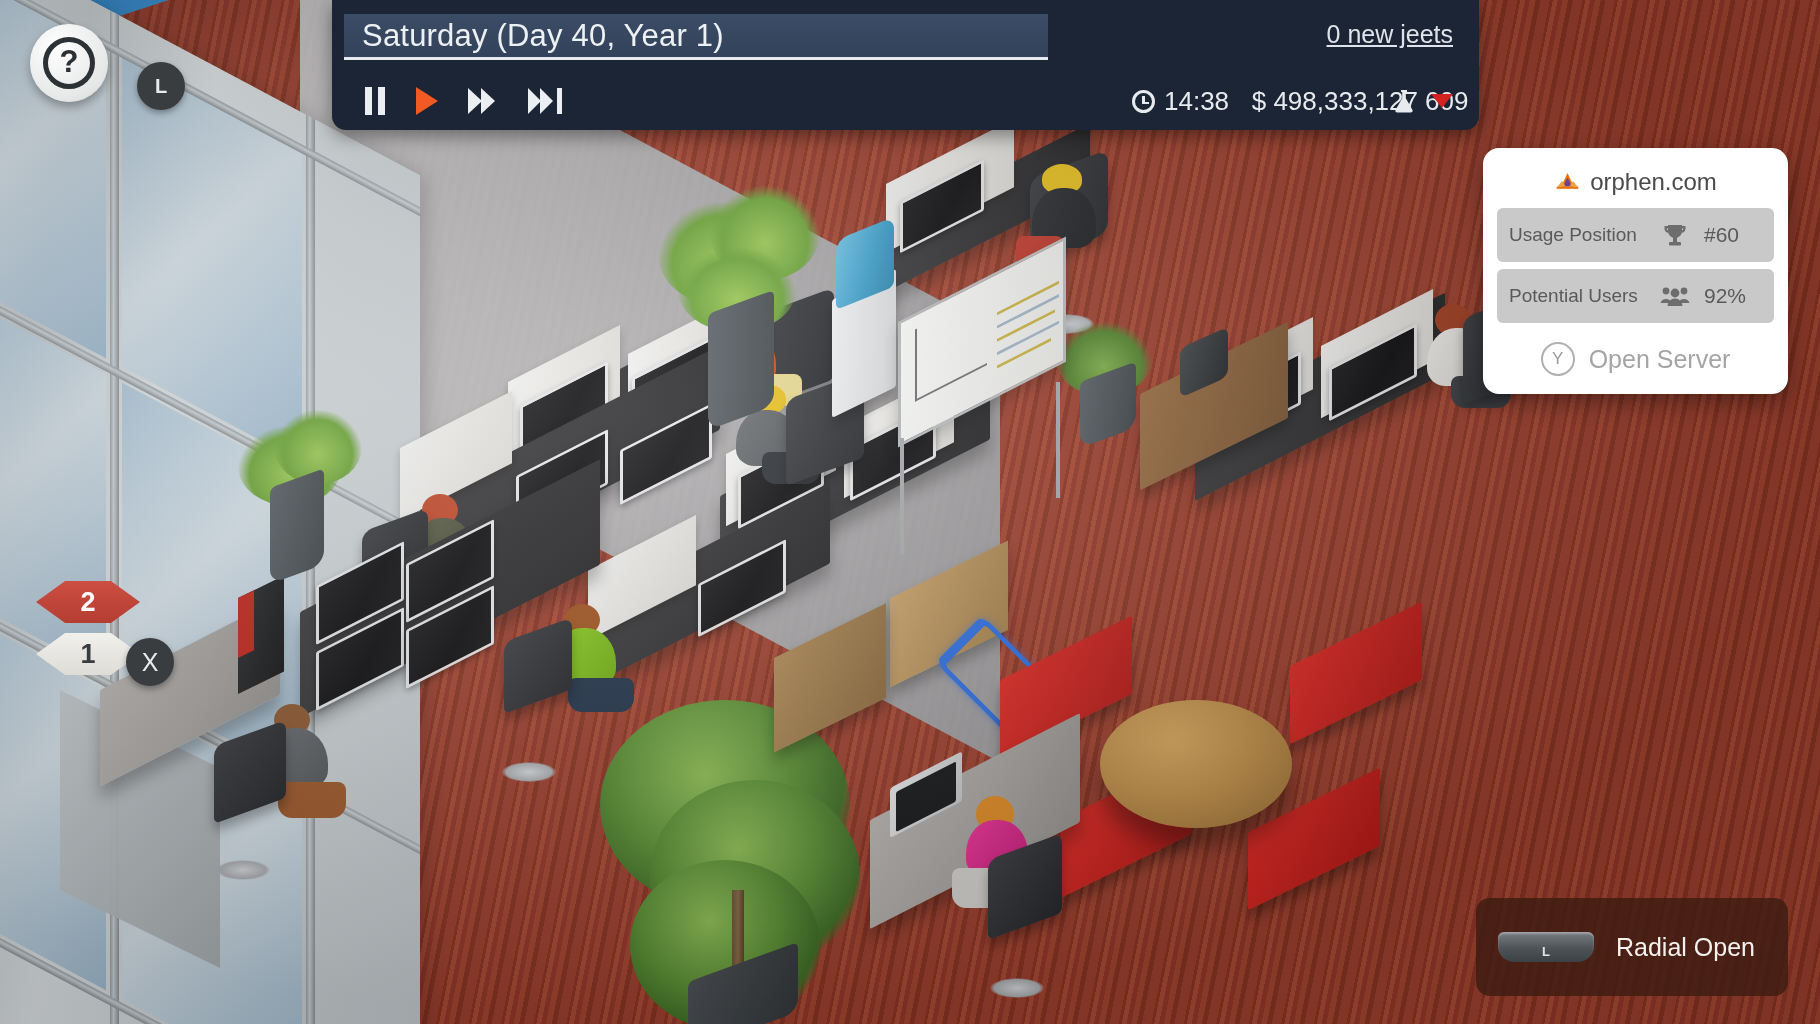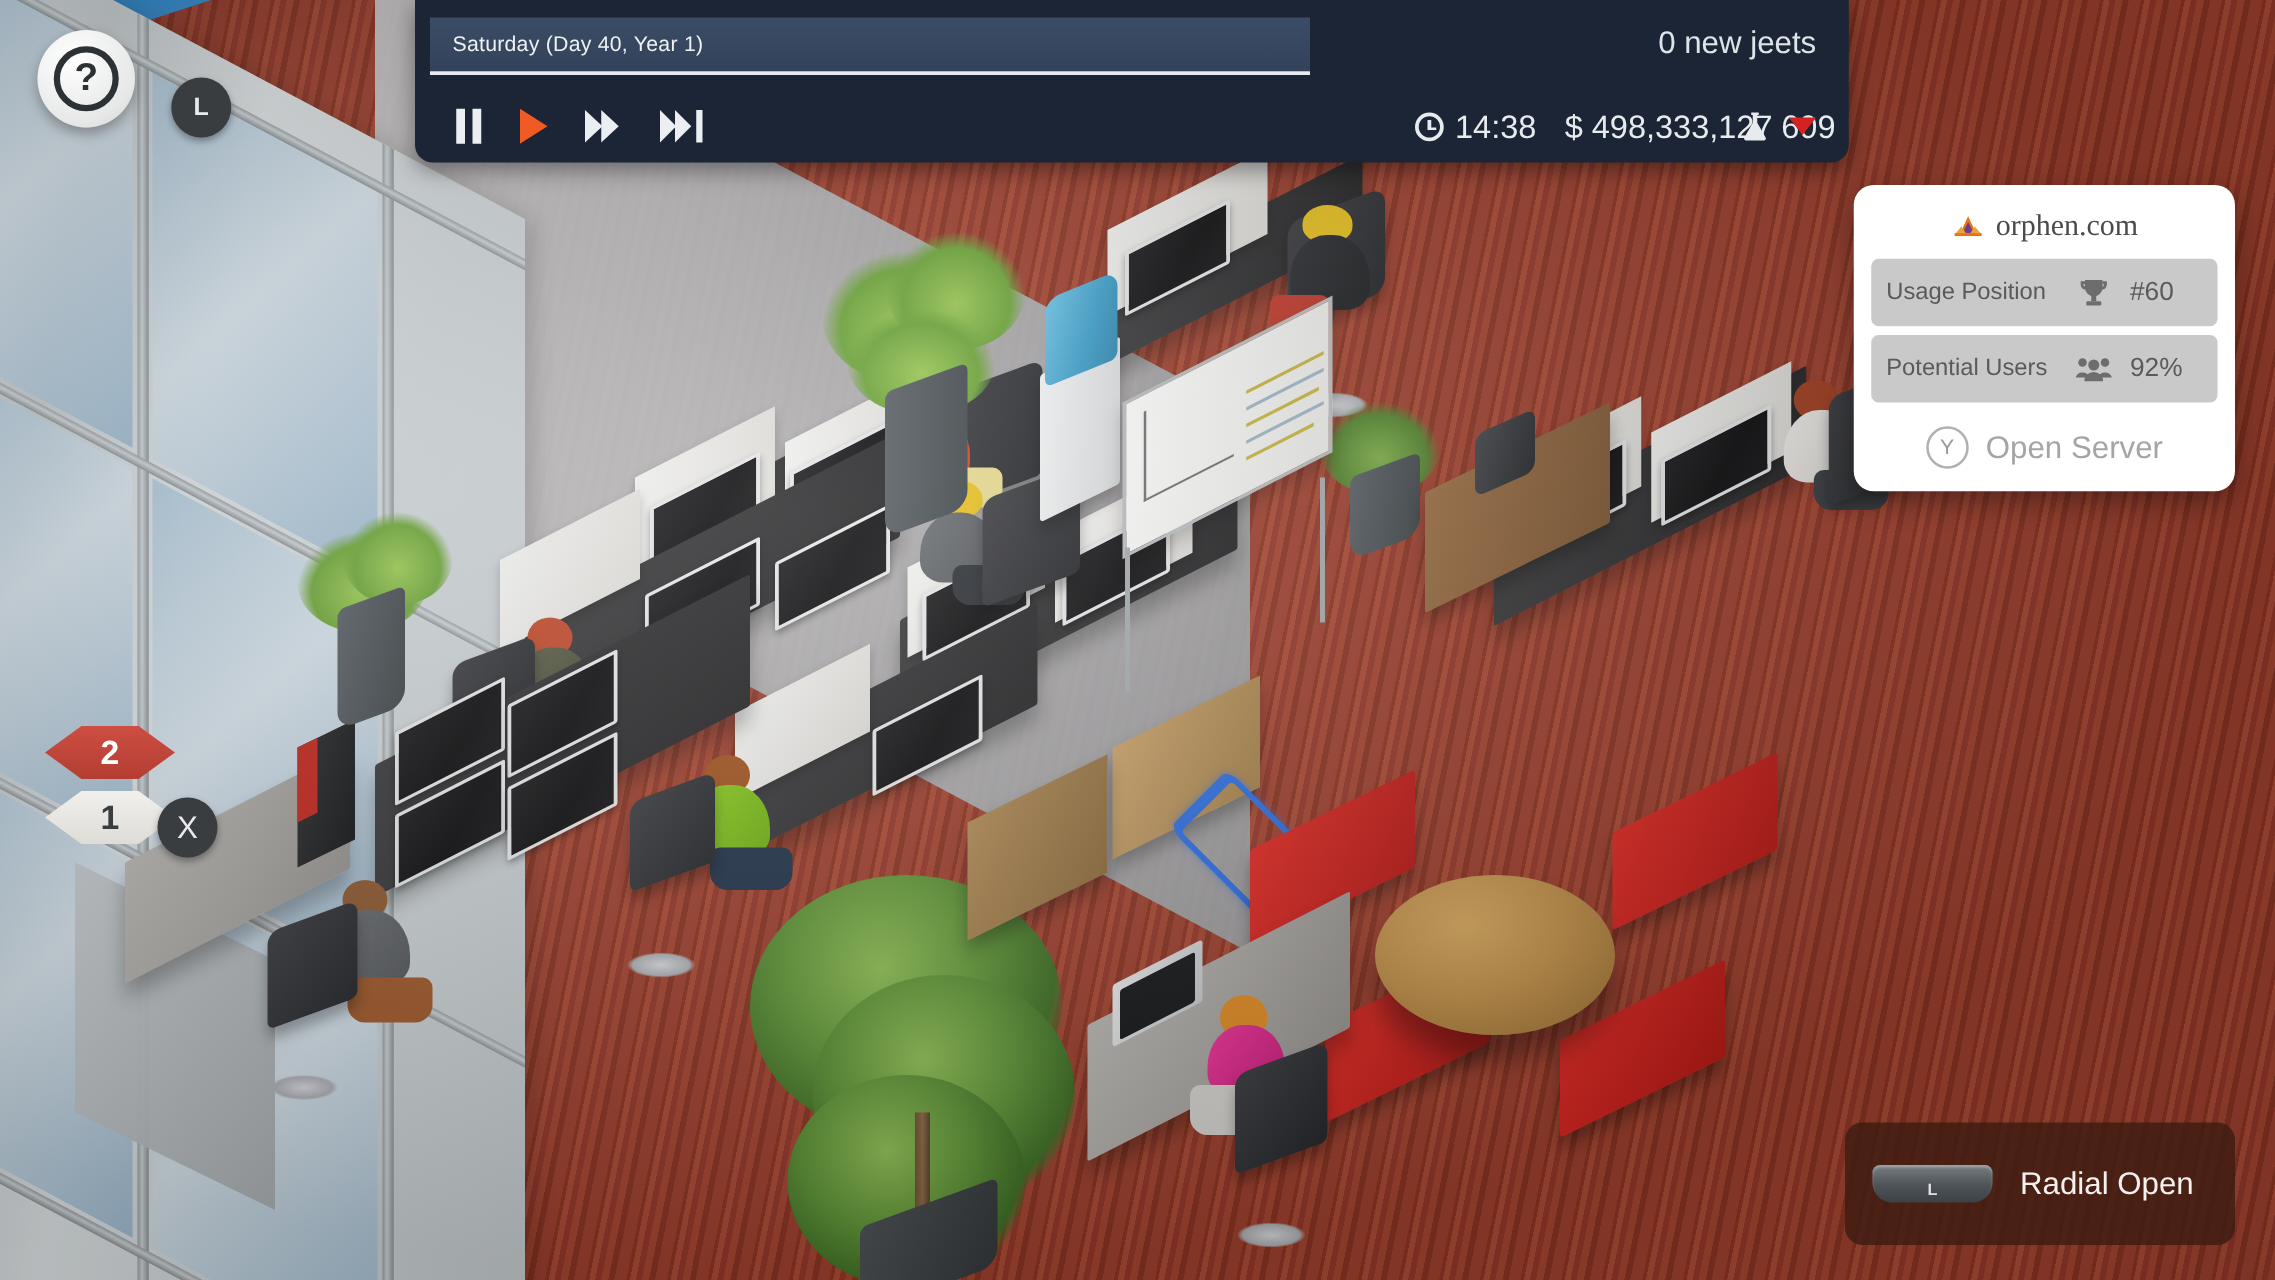"Saturday (Day 40, Year 1)" .hud-title-bar span { font-size: 17px -> 31px }
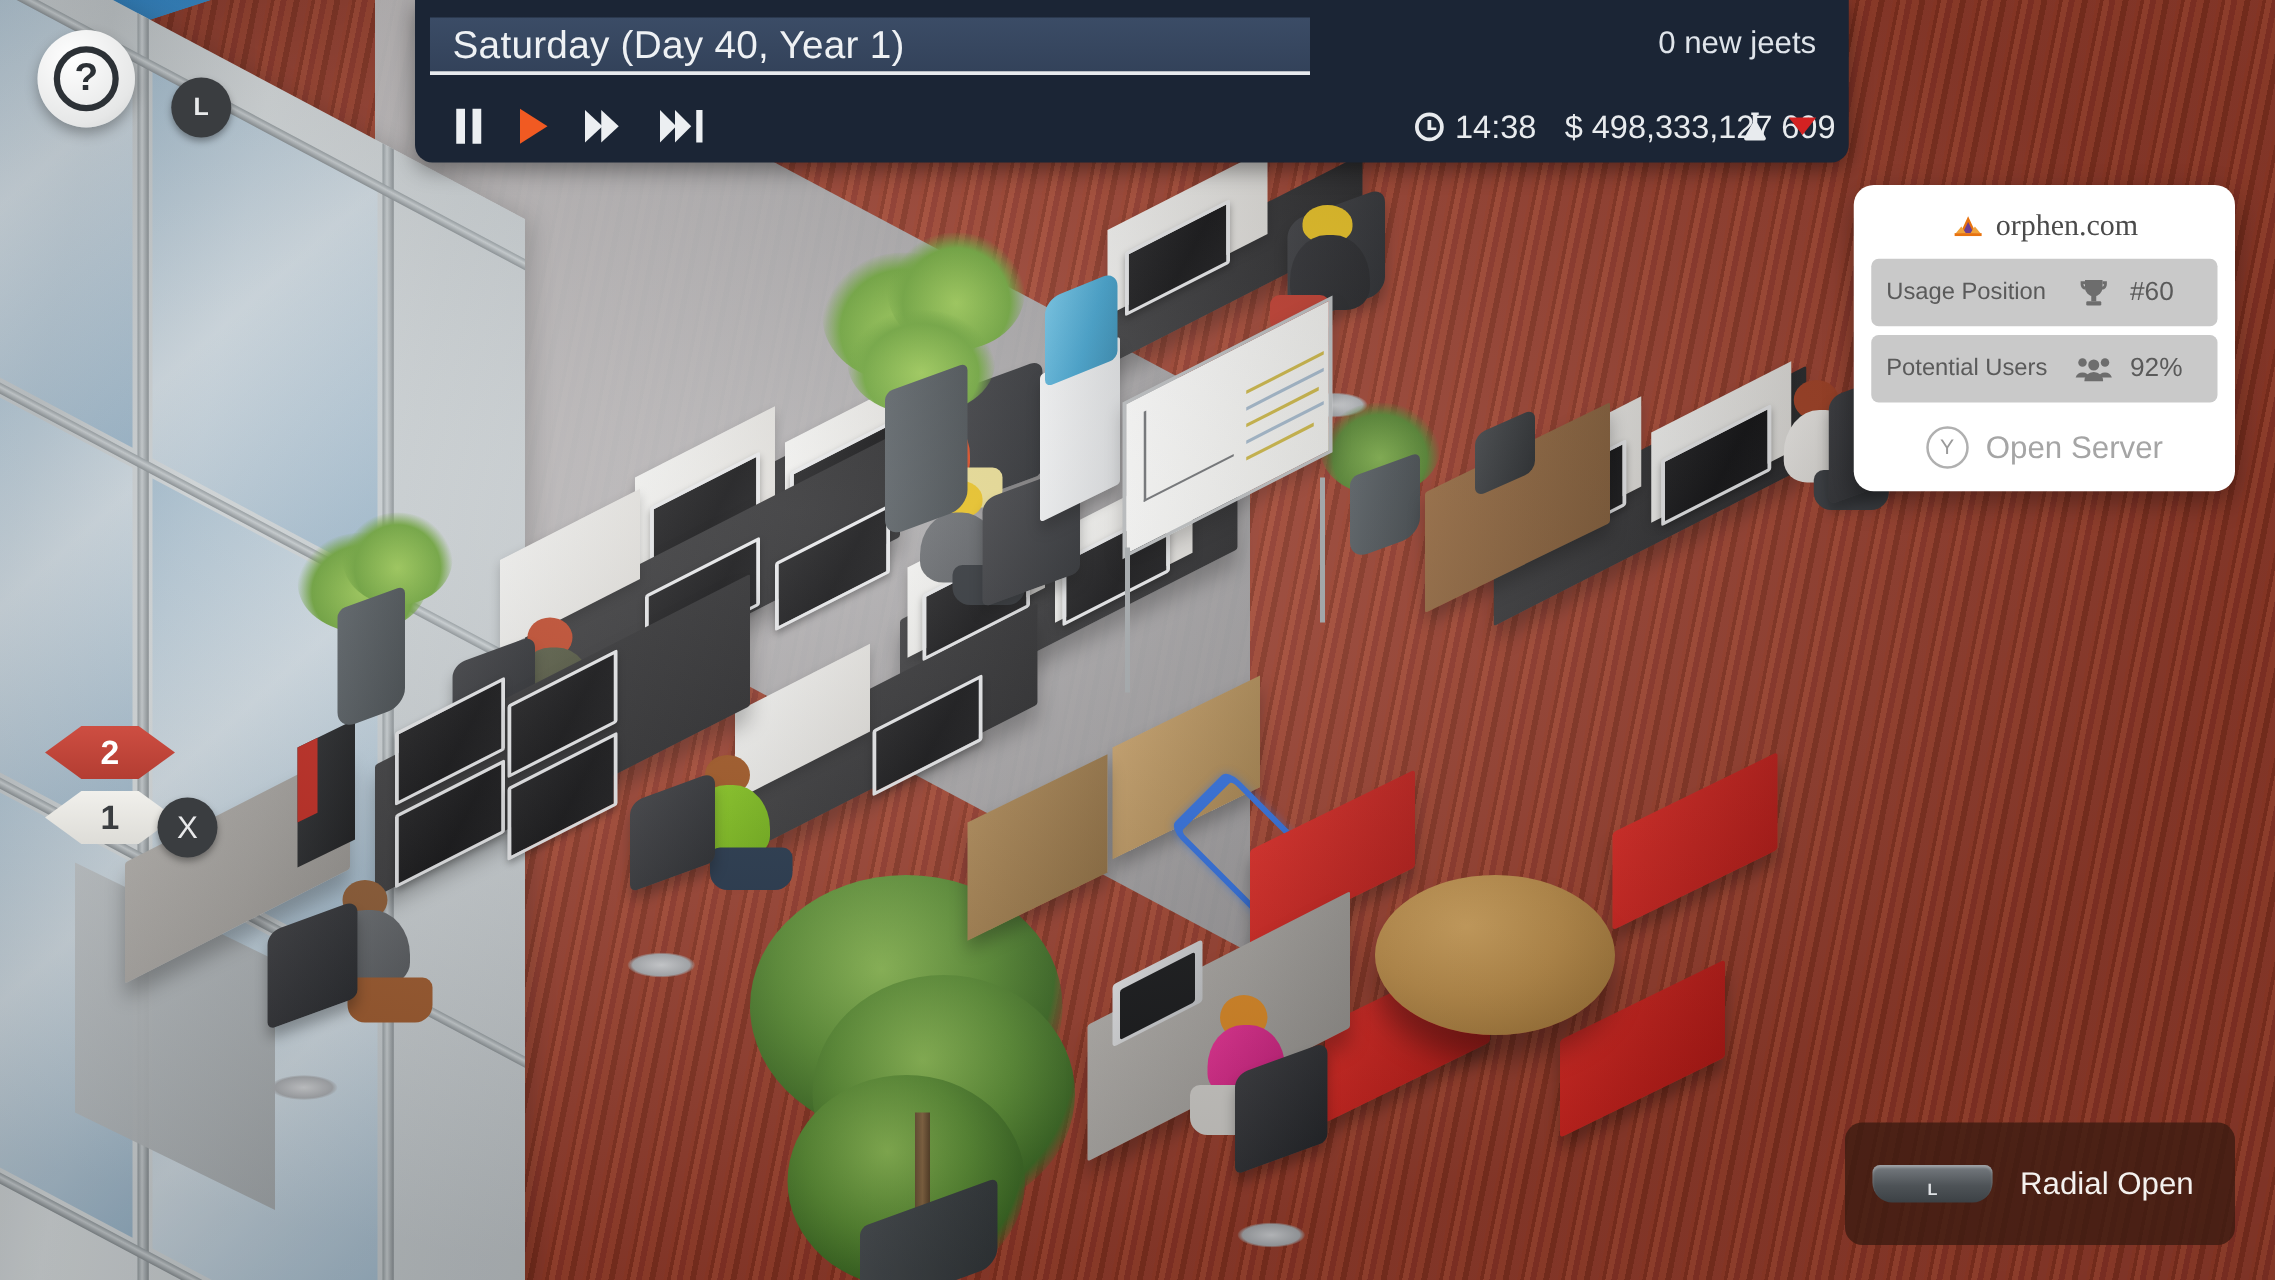"0 new jeets" .hud-jeets { text-decoration: none -> underline }
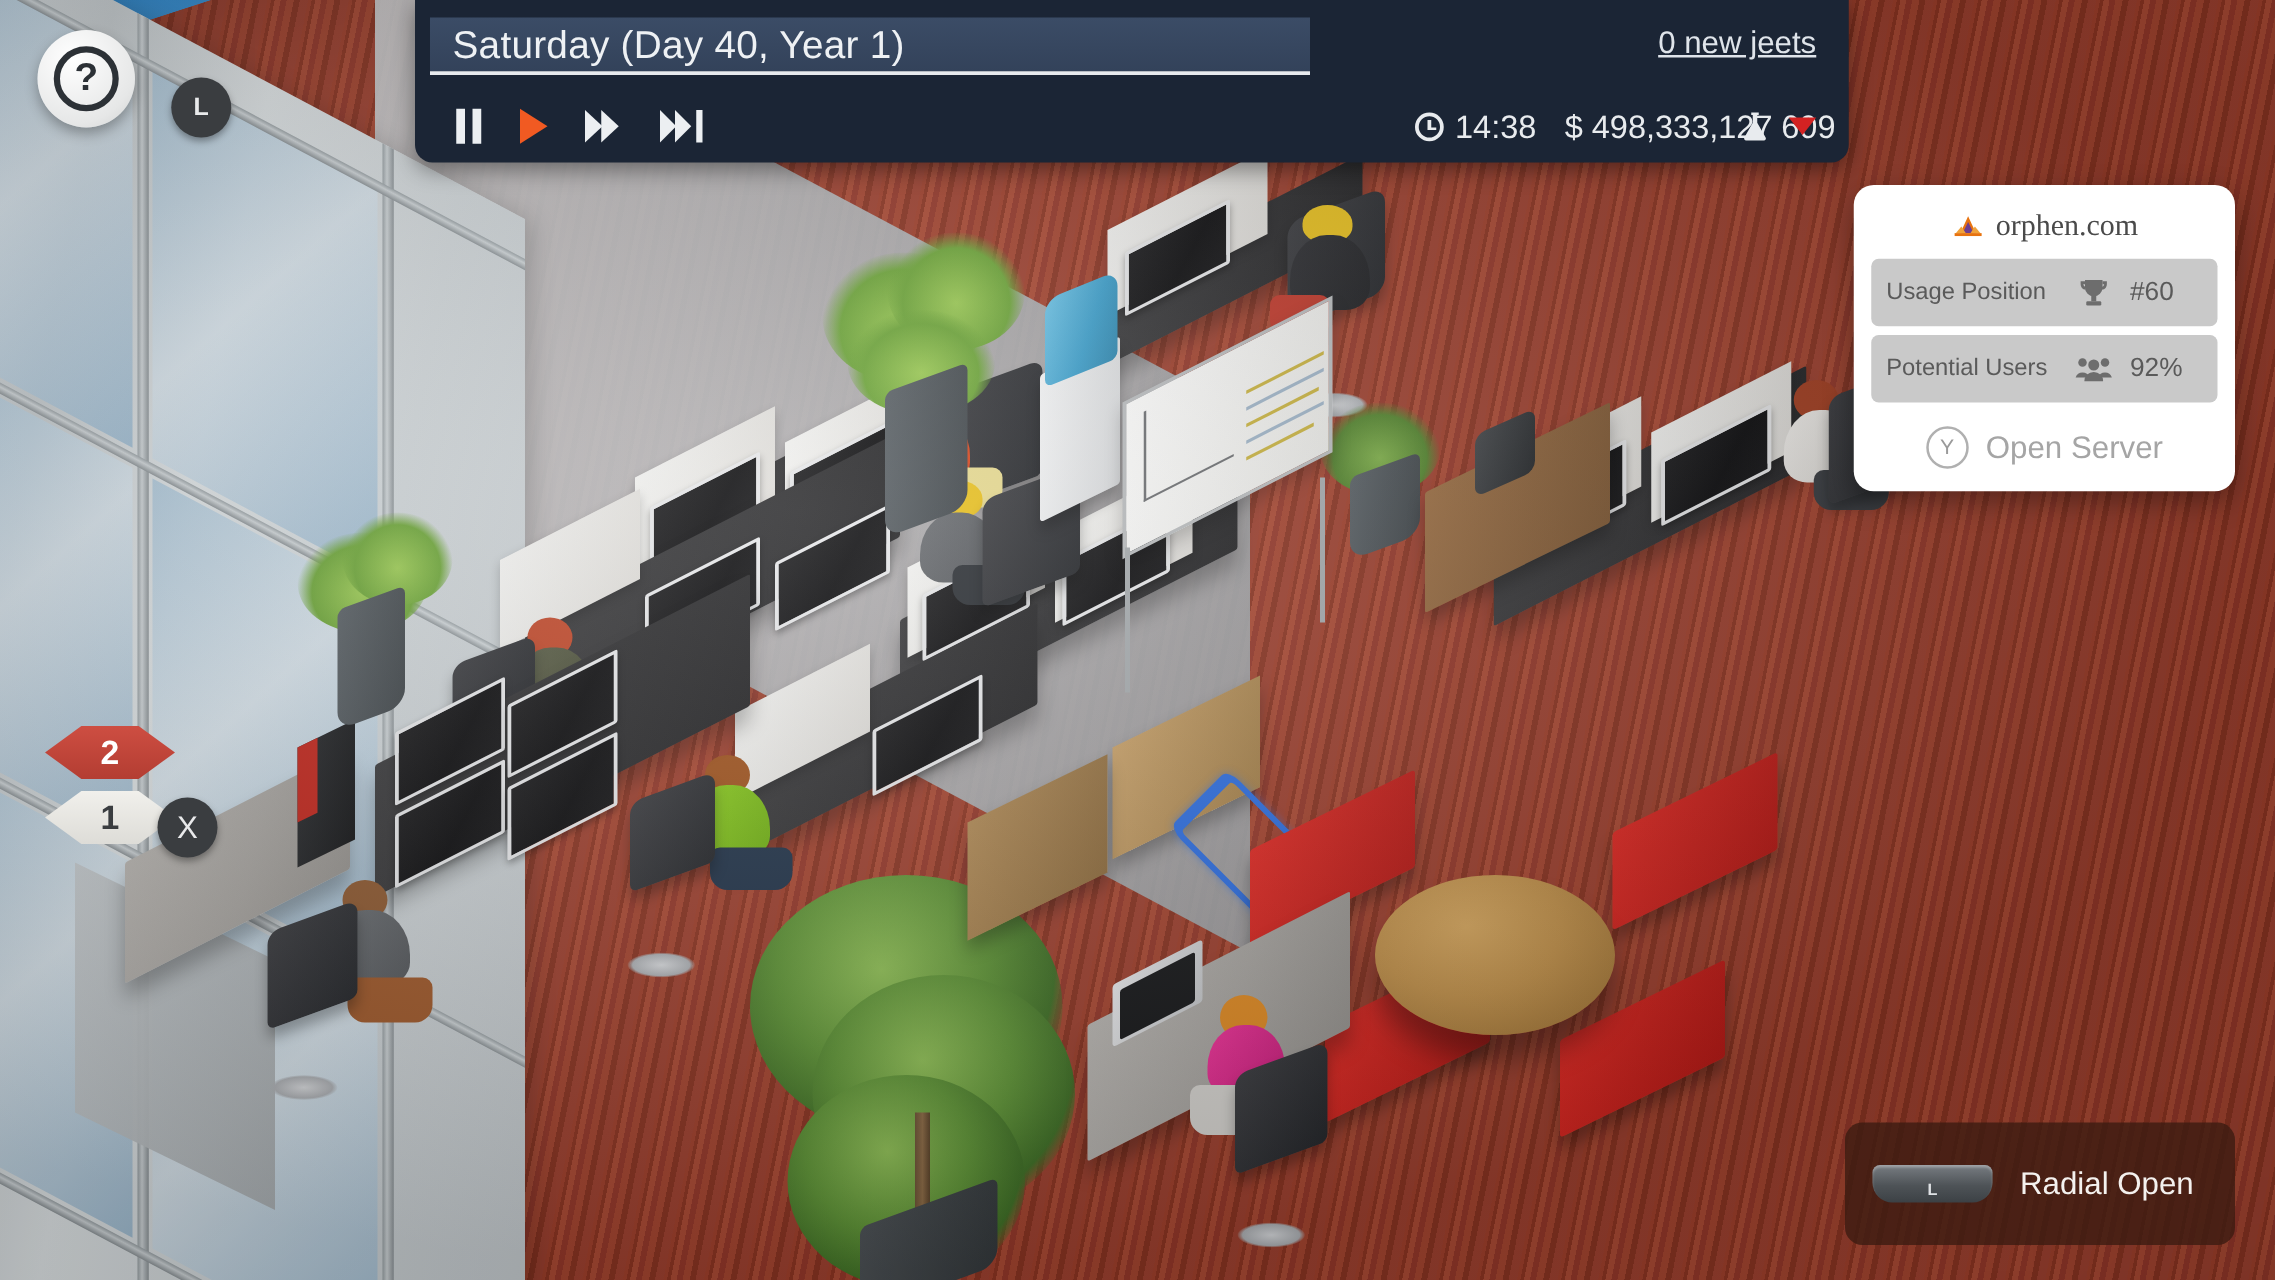"orphen.com" .site-head { font-family: Liberation Serif, serif -> none }
